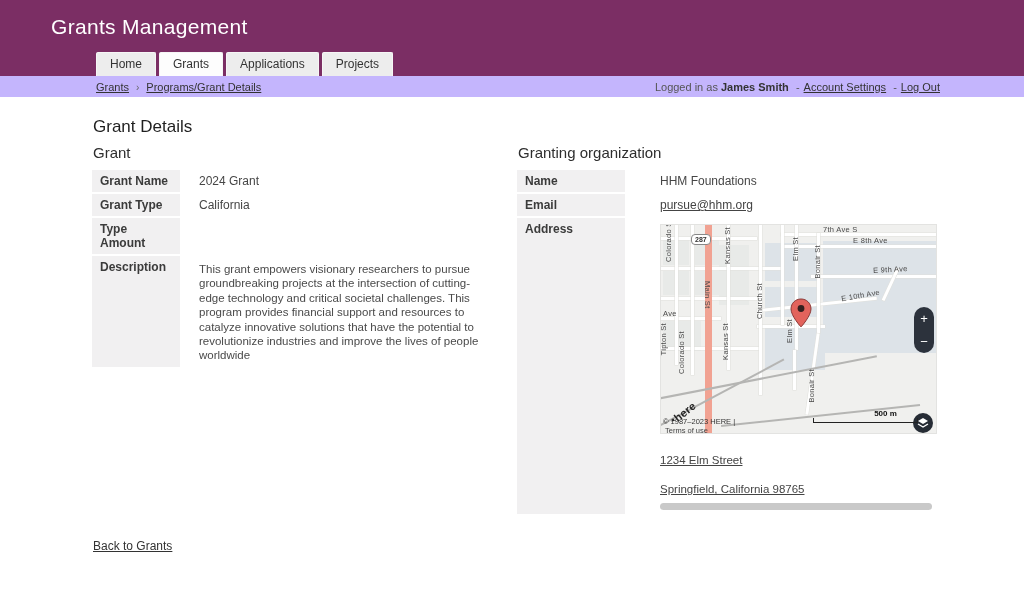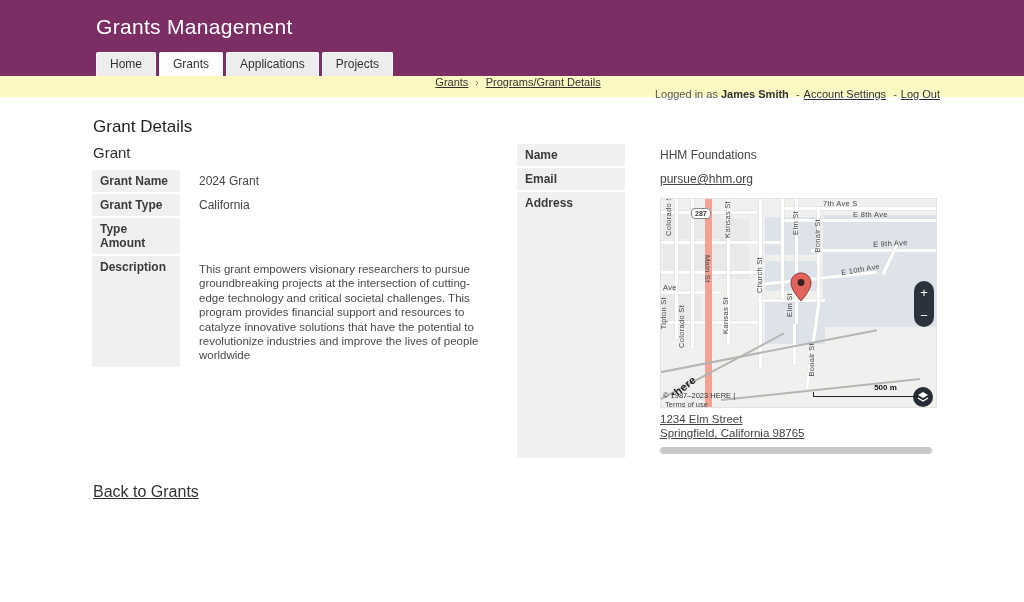"Grants Management" .app-title { padding: 15px 0 0 96px -> 15px 0 0 51px }
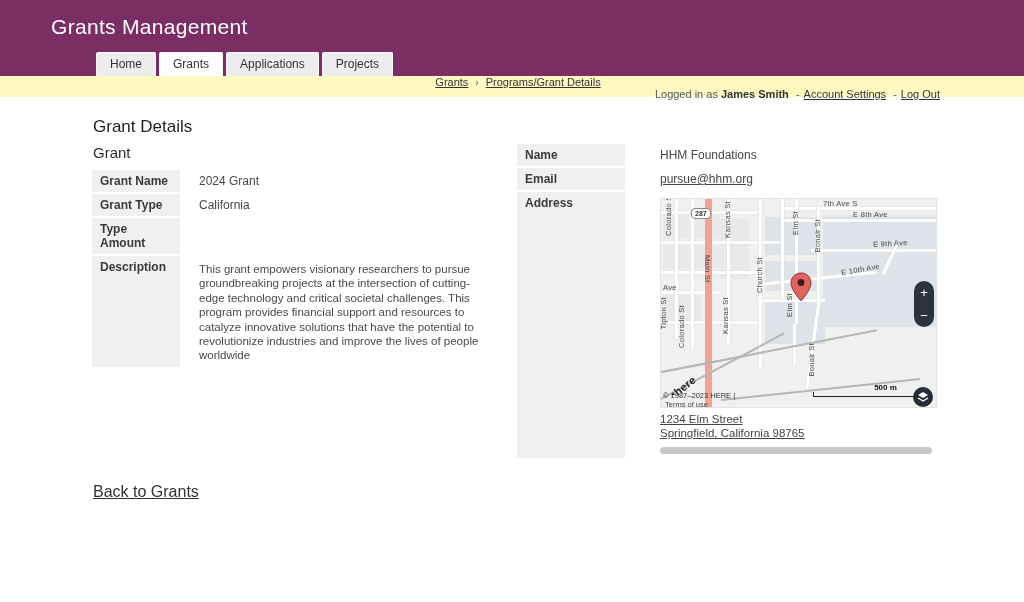"Grants › Programs/Grant Details" .topbar { background: #fef9c3 -> #c4b5fd; flex-direction: column -> none }
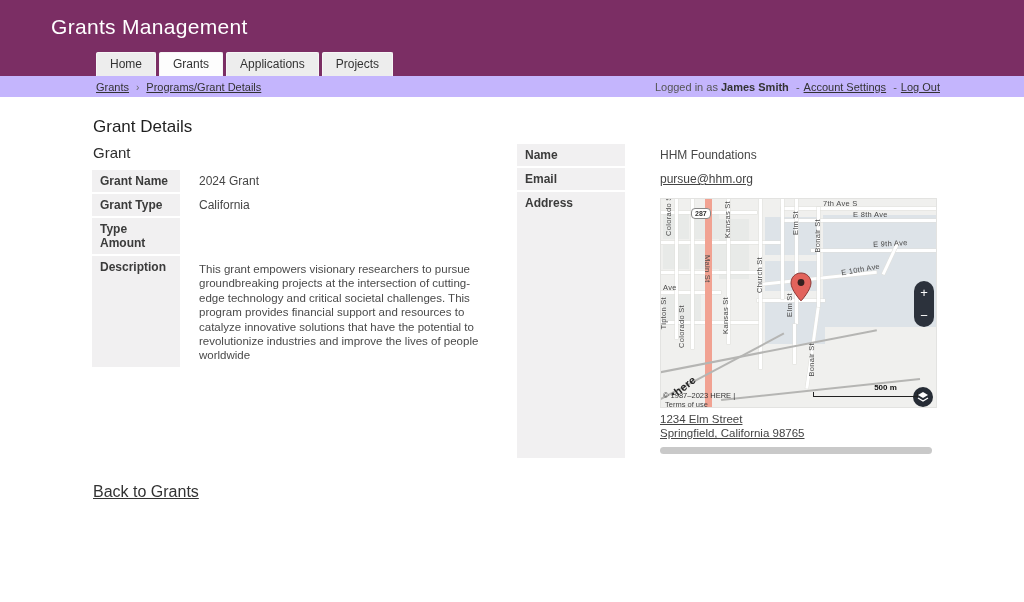"Granting organization" h2.sec { html: none -> <h2>Granting organization</h2> }
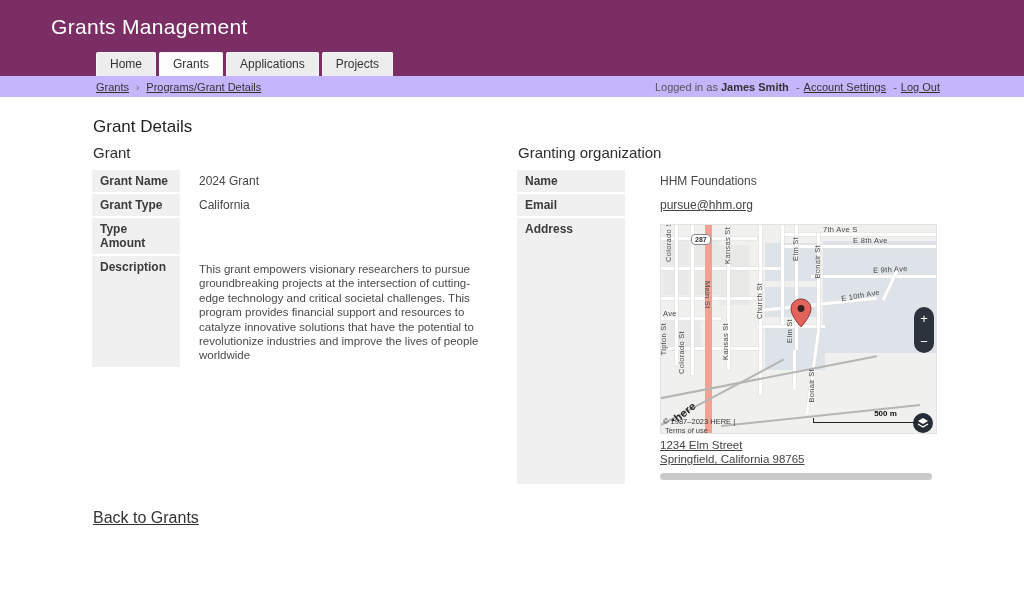"1234 Elm Street" .addr-links a { margin-top: none -> 15px }
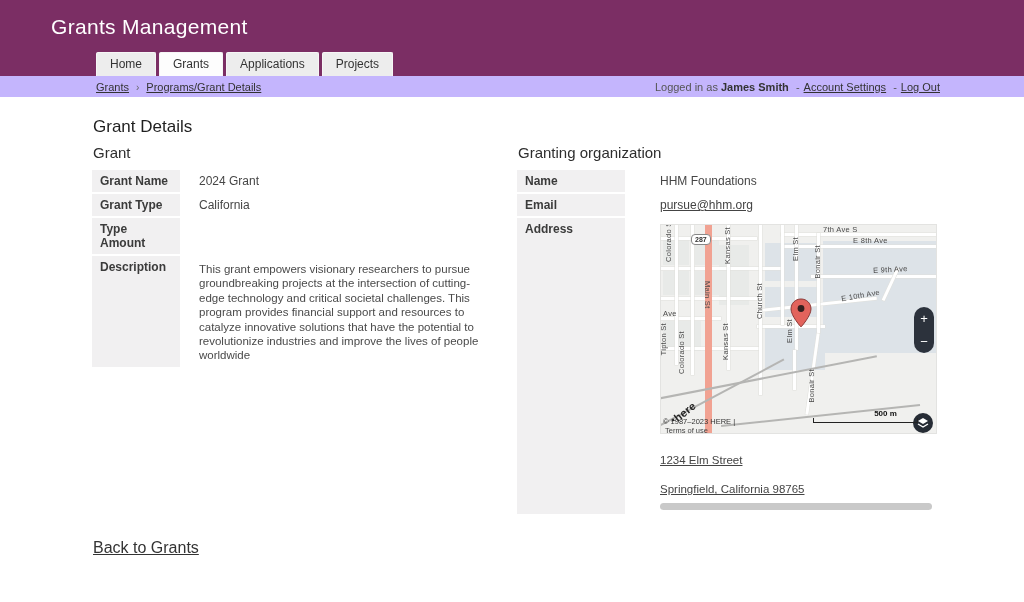"Back to Grants" .back { font-size: 16px -> 12px }
